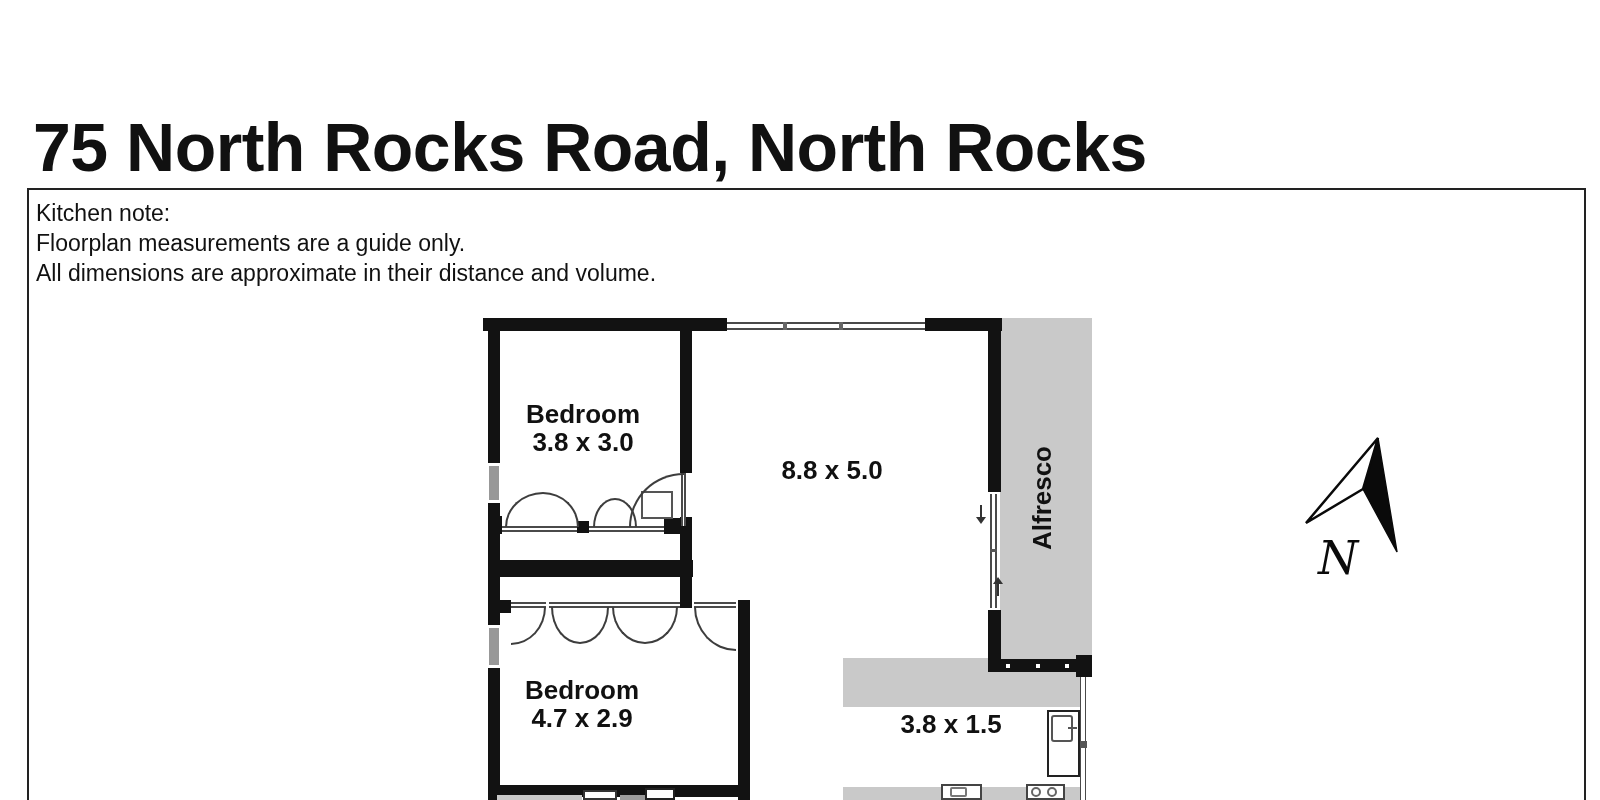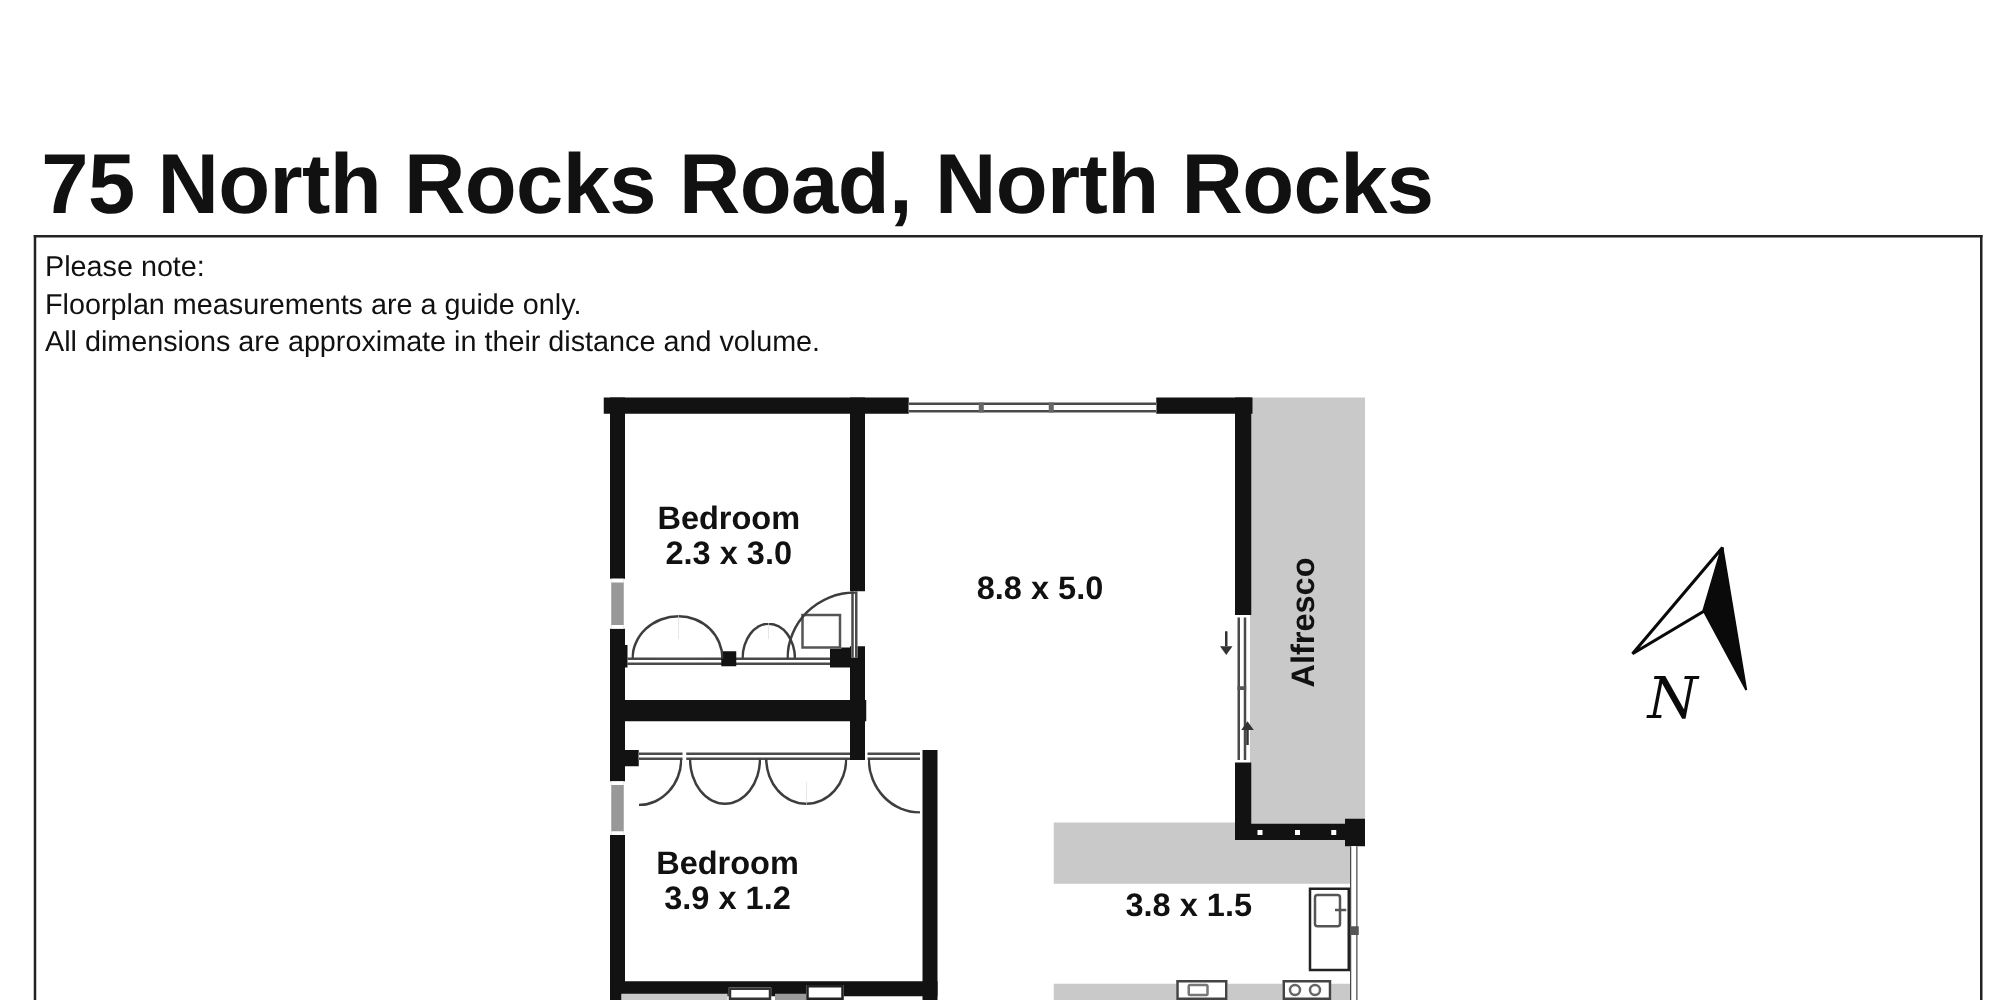"Please note:" div.note { text: Please -> Kitchen }
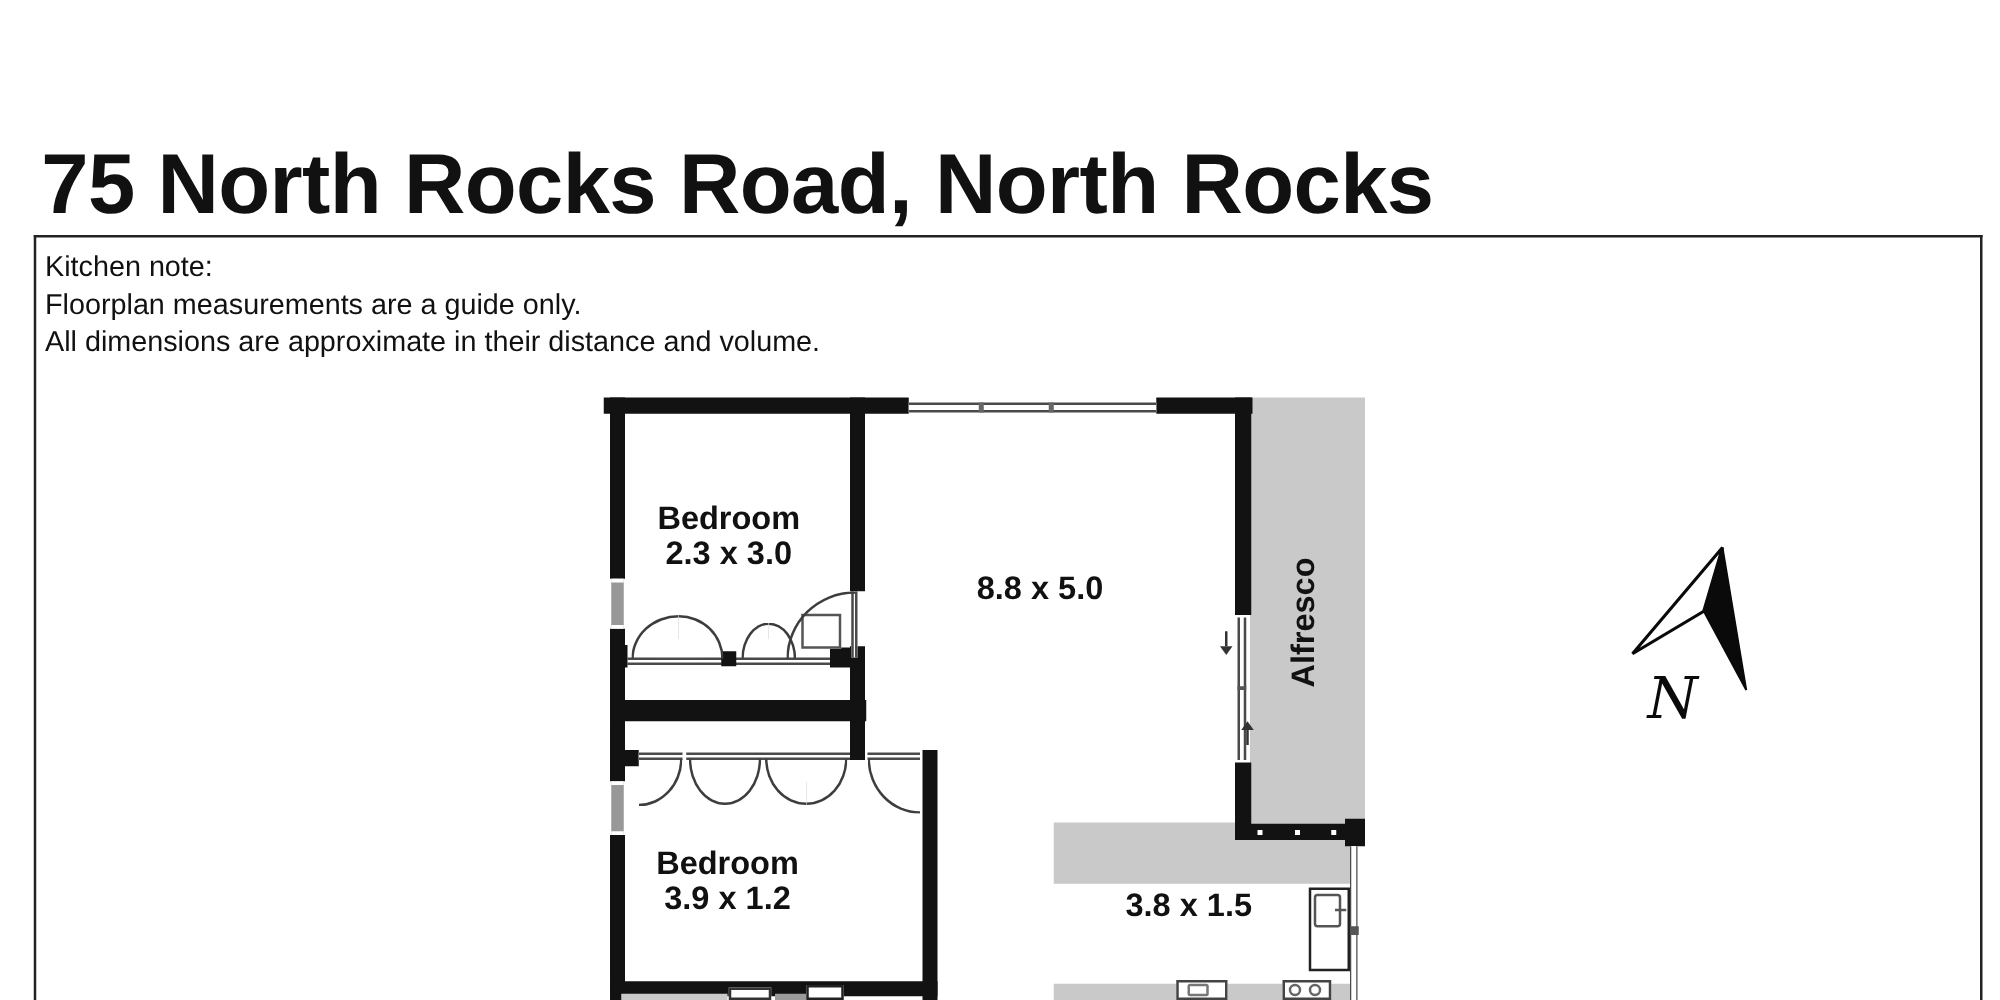"2.3 x 3.0" div { text: 2.3 -> 3.8 }
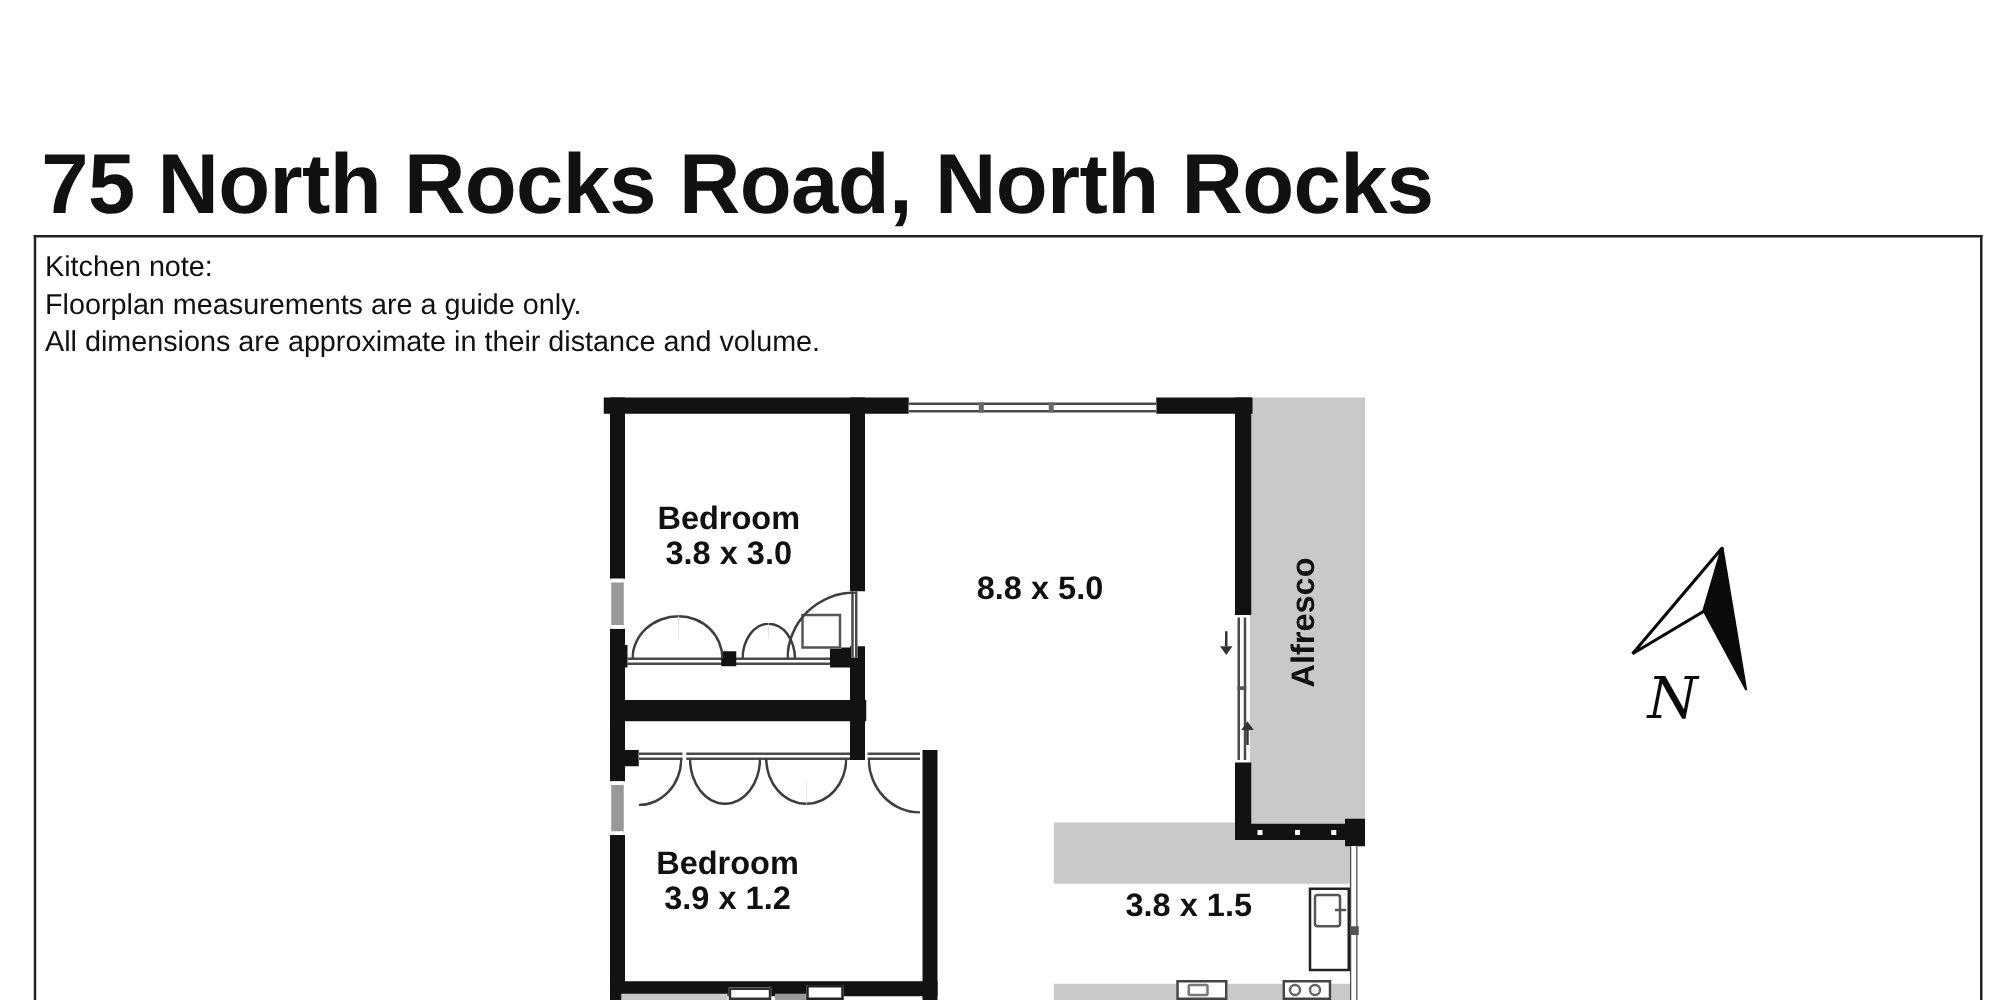"3.9 x 1.2" div { text: 3.9 x 1.2 -> 4.7 x 2.9 }
